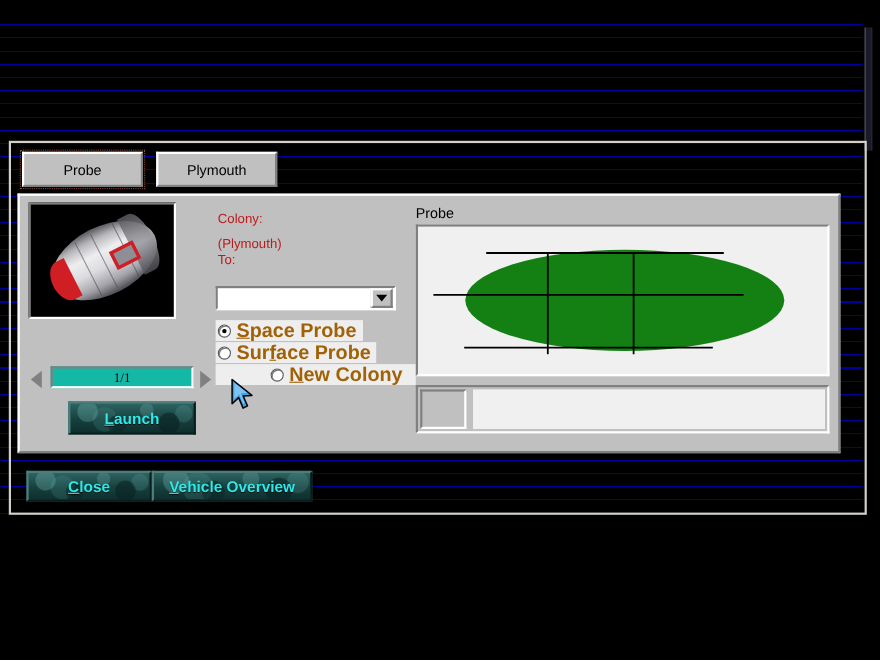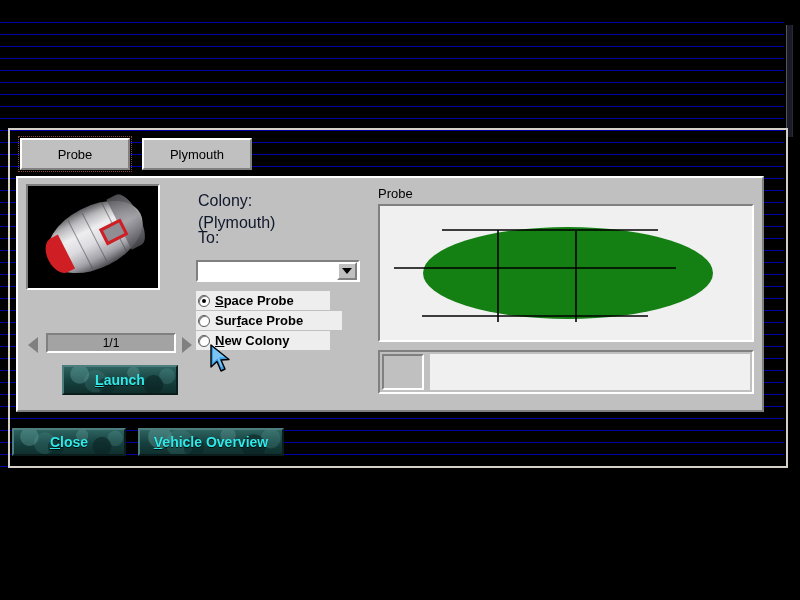"Colony:" .lbl { color: #0f172a -> #b91c1c; font-size: 16px -> 12px }
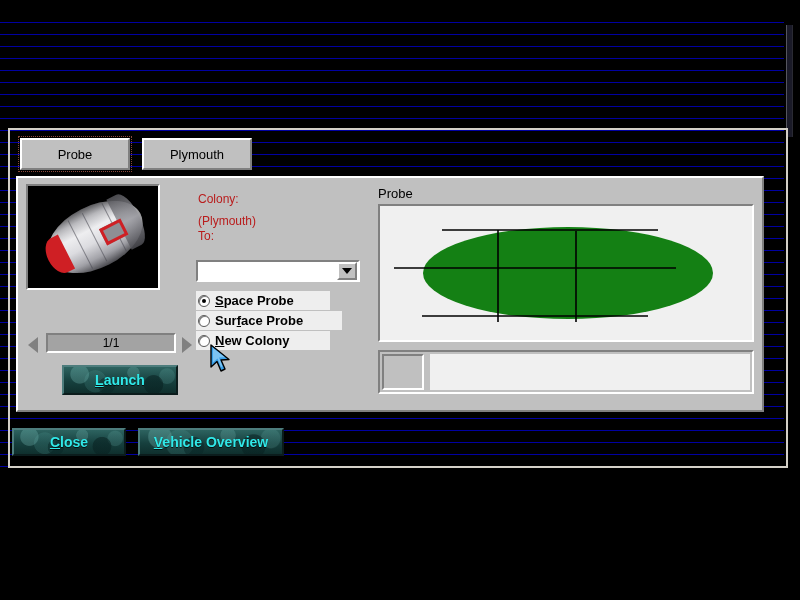"Space Probe" .radio-label { color: #000000 -> #a16207; font-size: 13px -> 18px }
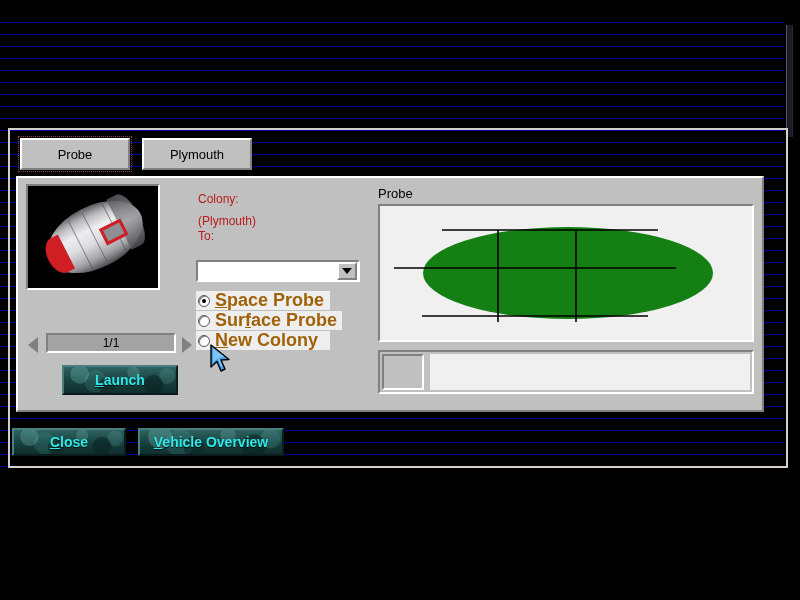"1/1" .spin-field { background: #a3a3a3 -> #14b8a6; font-family: none -> Liberation Serif, serif }
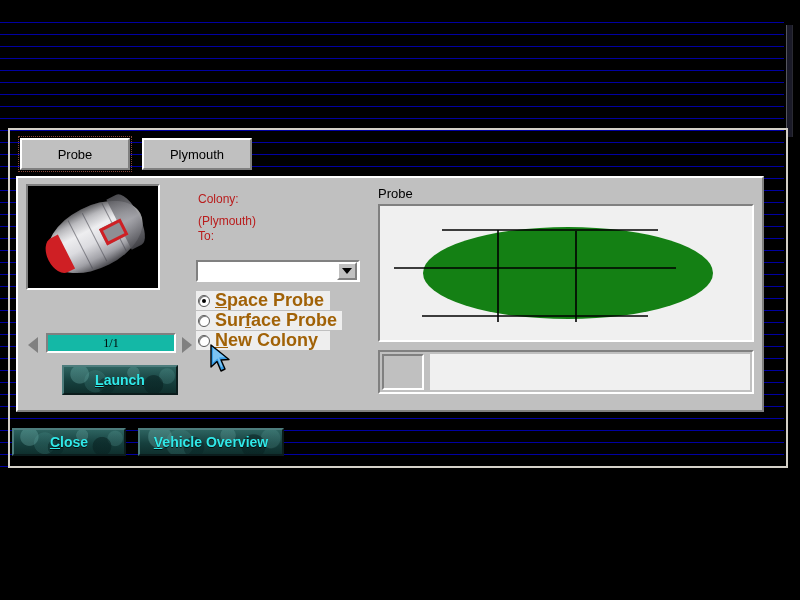"New Colony" .radio-row.r2 { padding-left: none -> 48px }
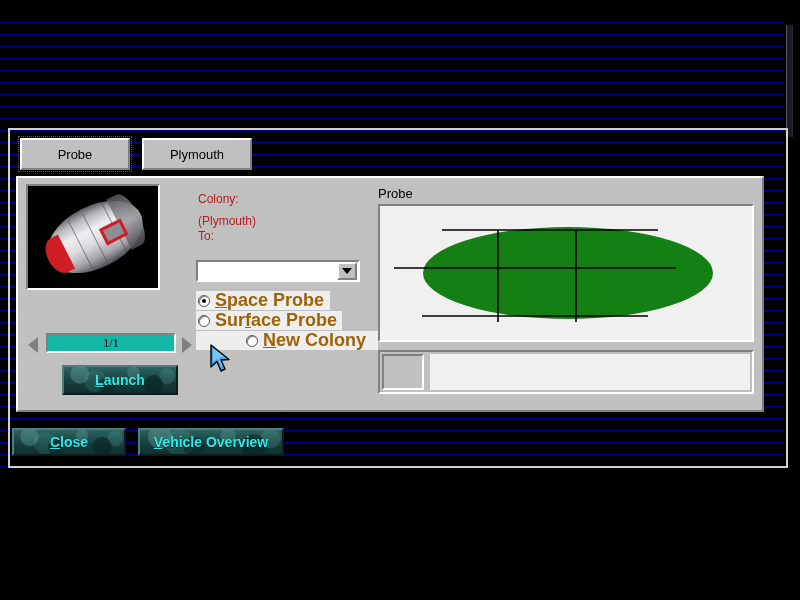"Close" .btn-close { left: 12px -> 24px }
